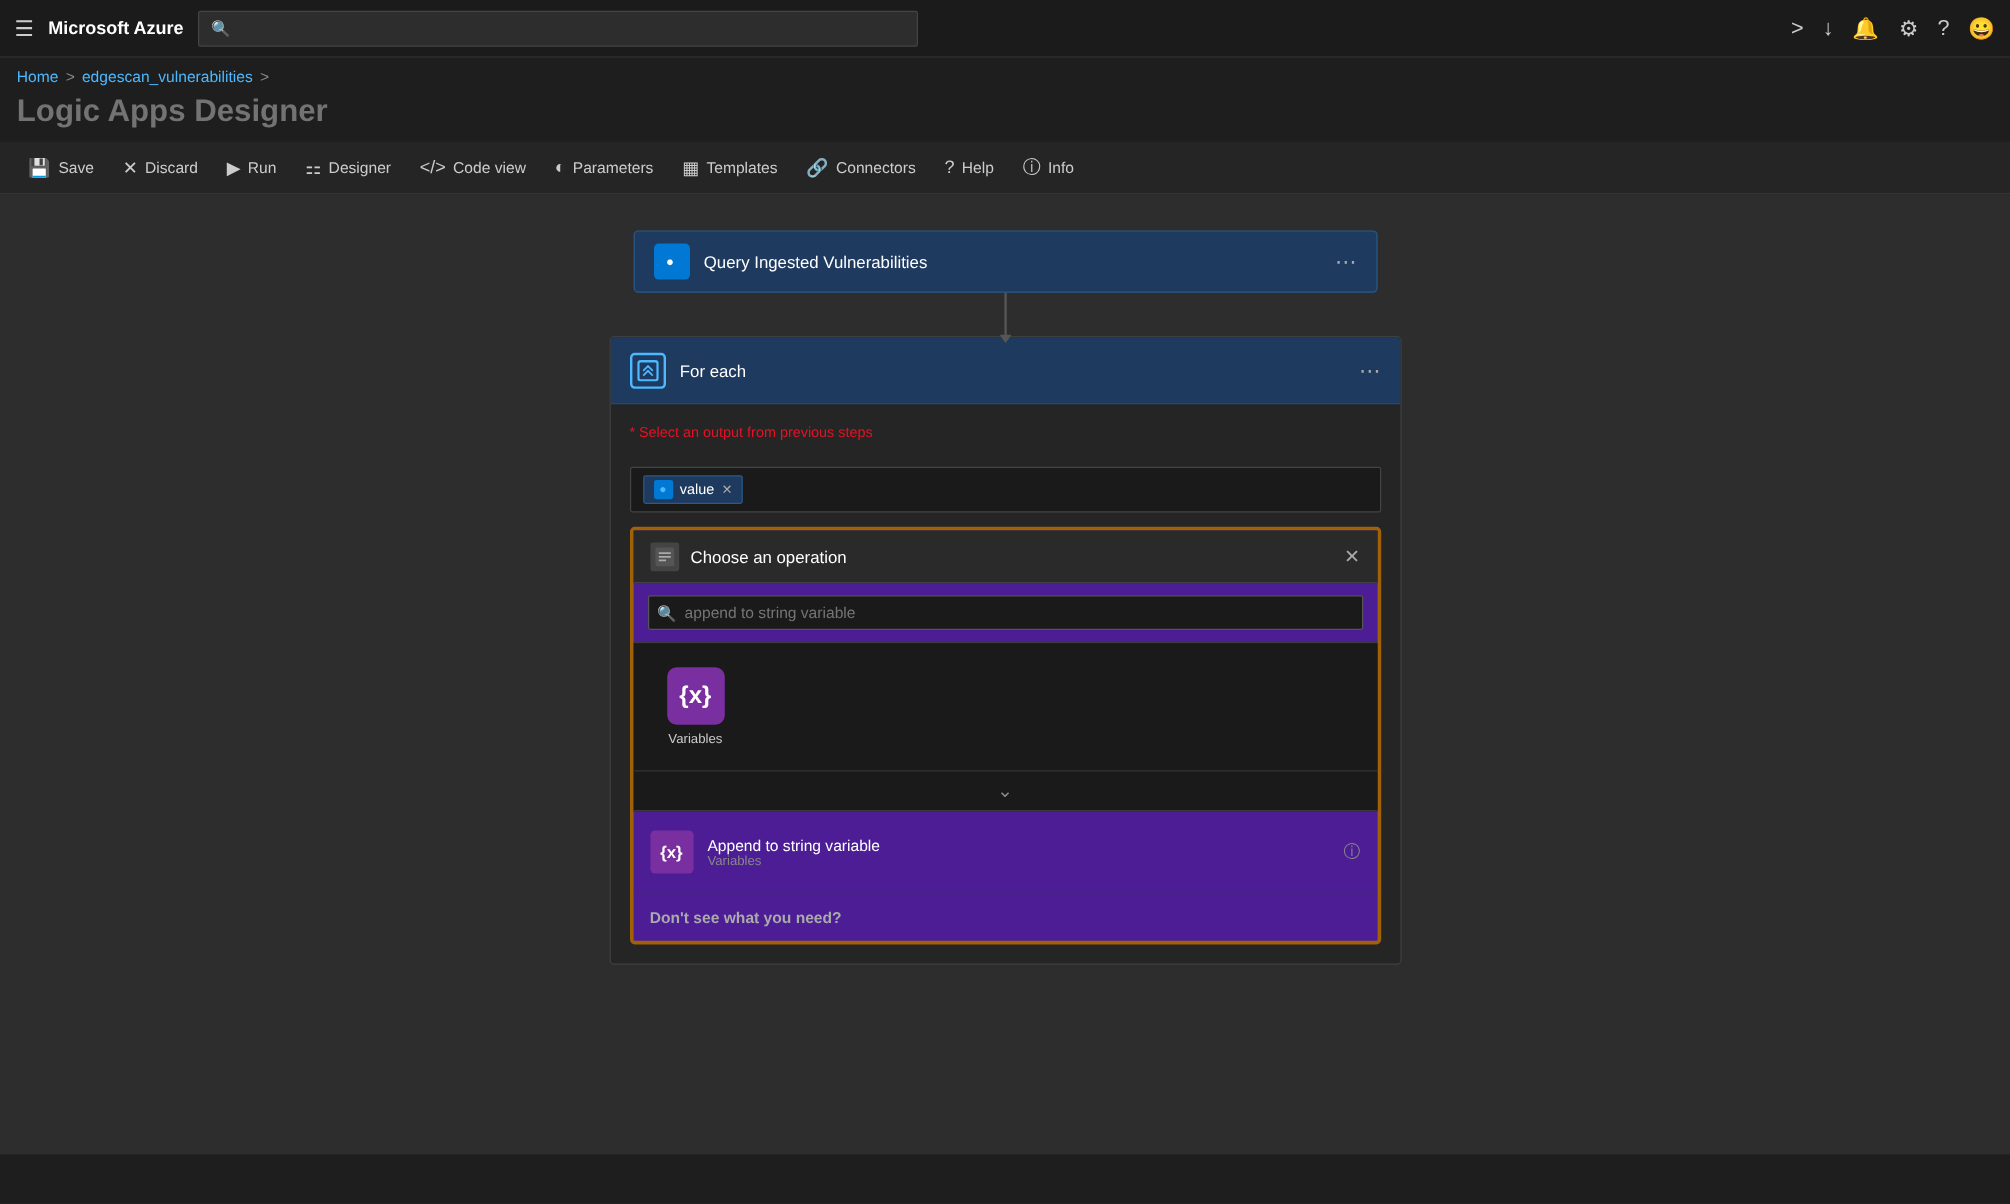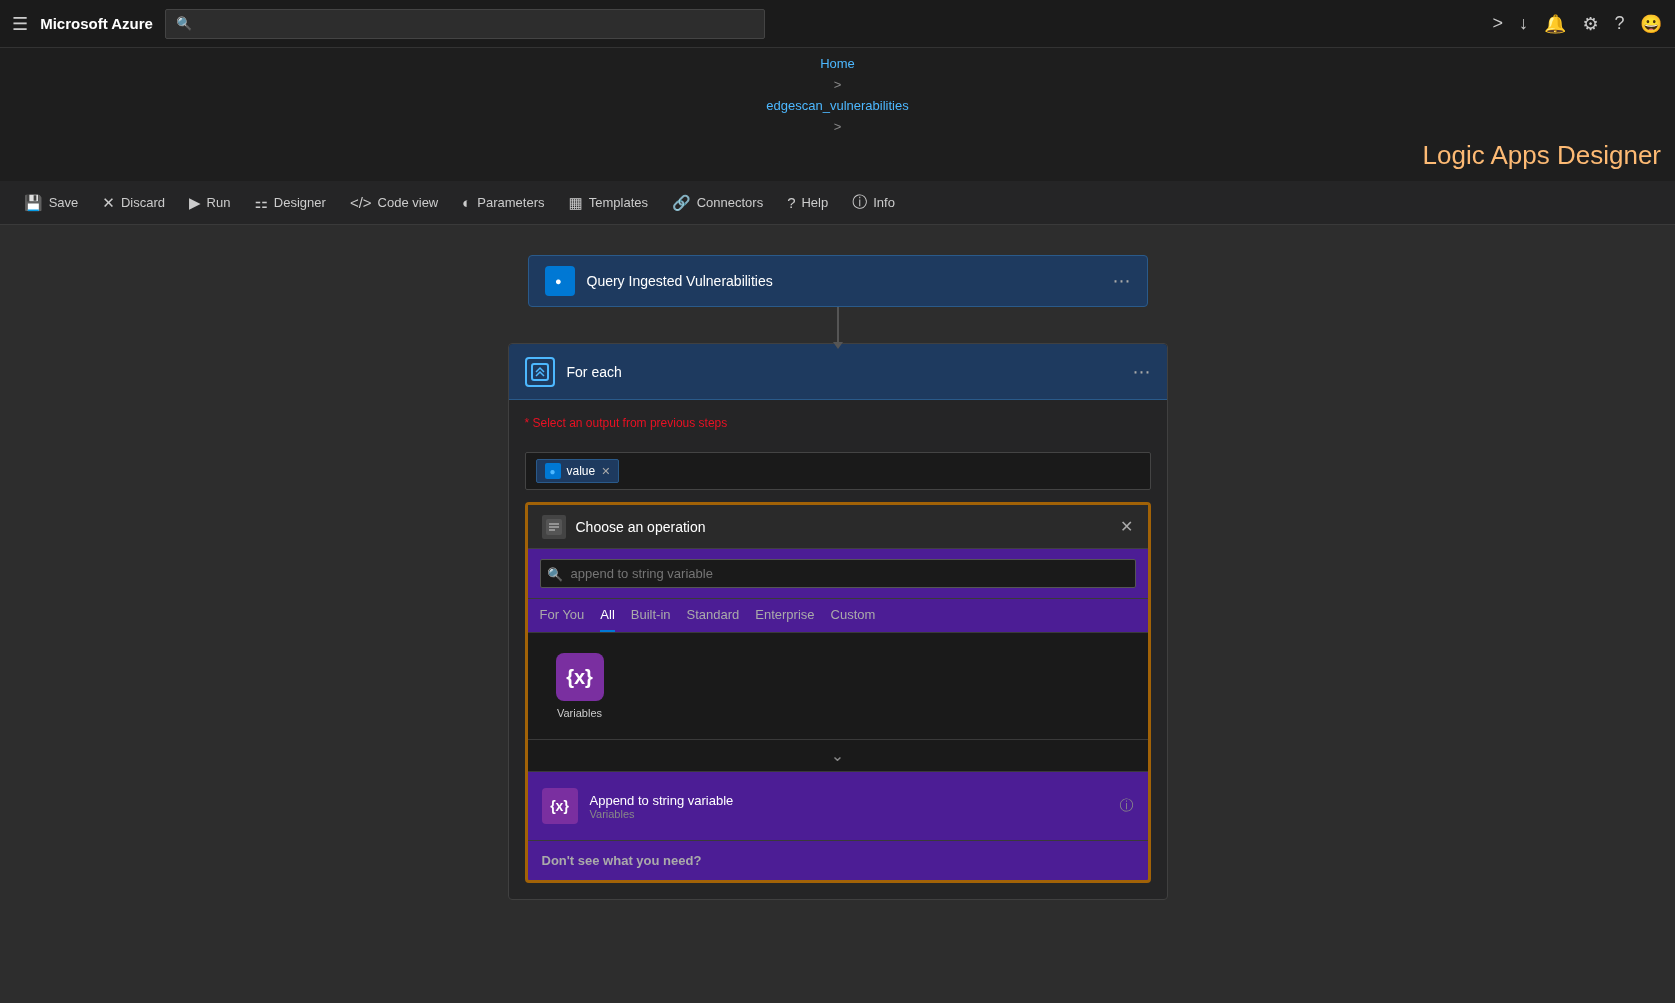"Home" .breadcrumb { align-items: center -> flex-end; flex-direction: column -> none }
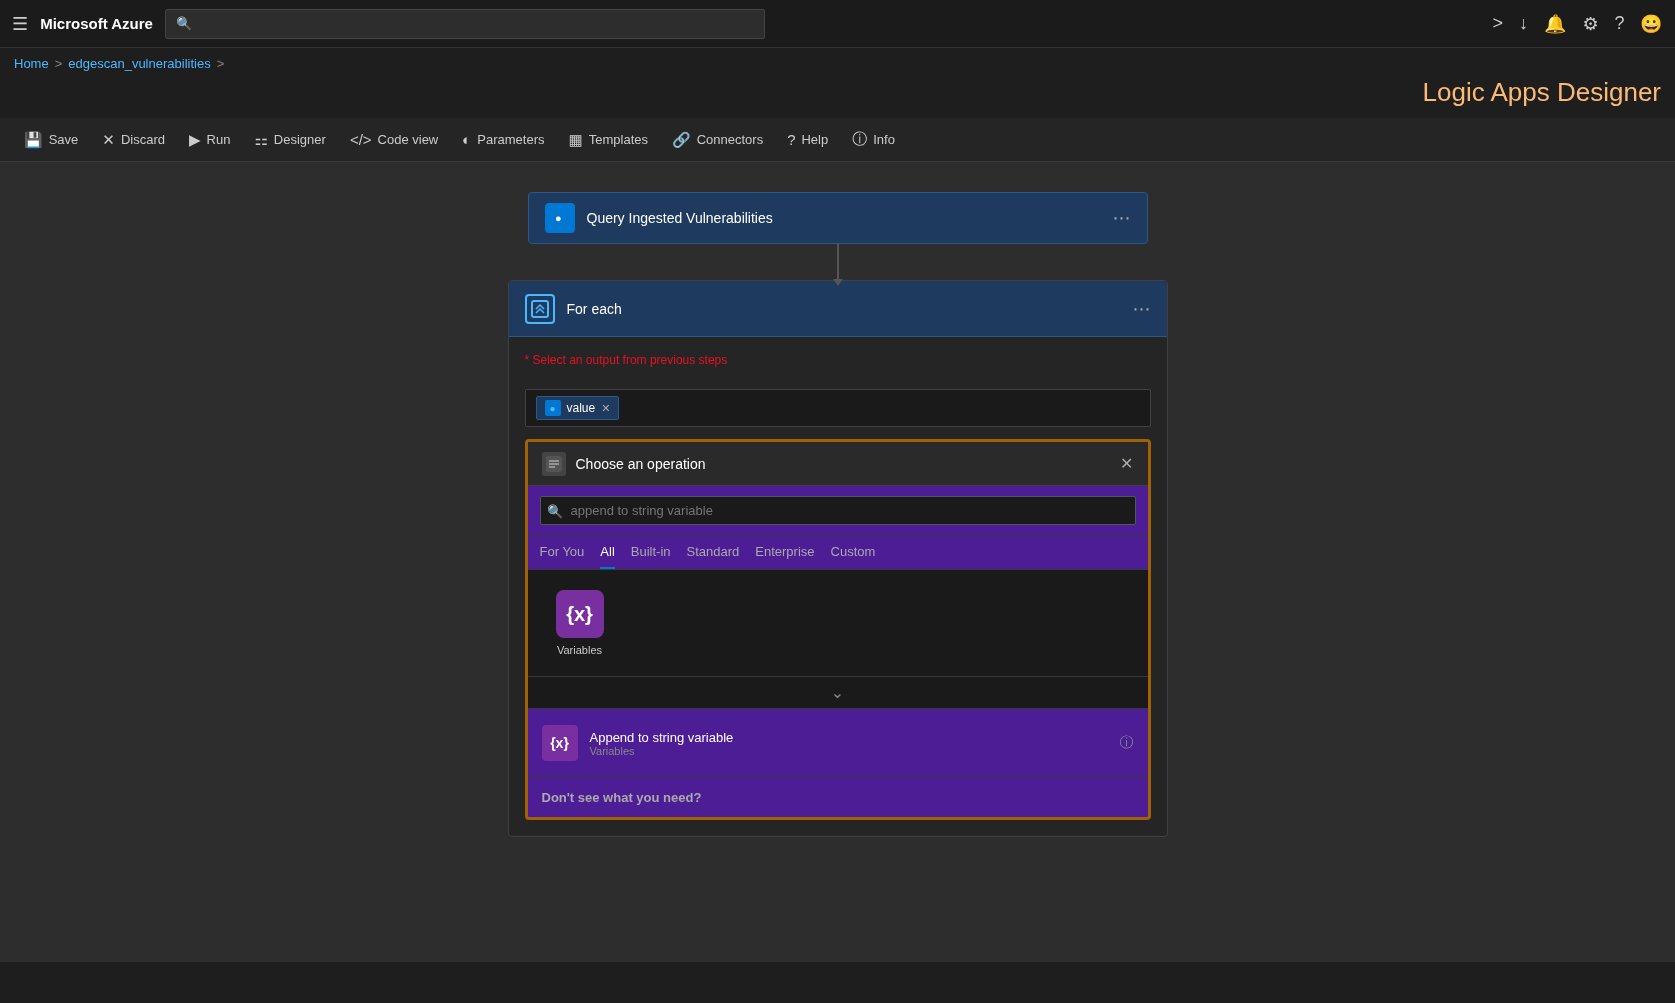"Logic Apps Designer" .page-title { color: #fdba74 -> #737373; font-weight: 400 -> 700; text-align: right -> none }
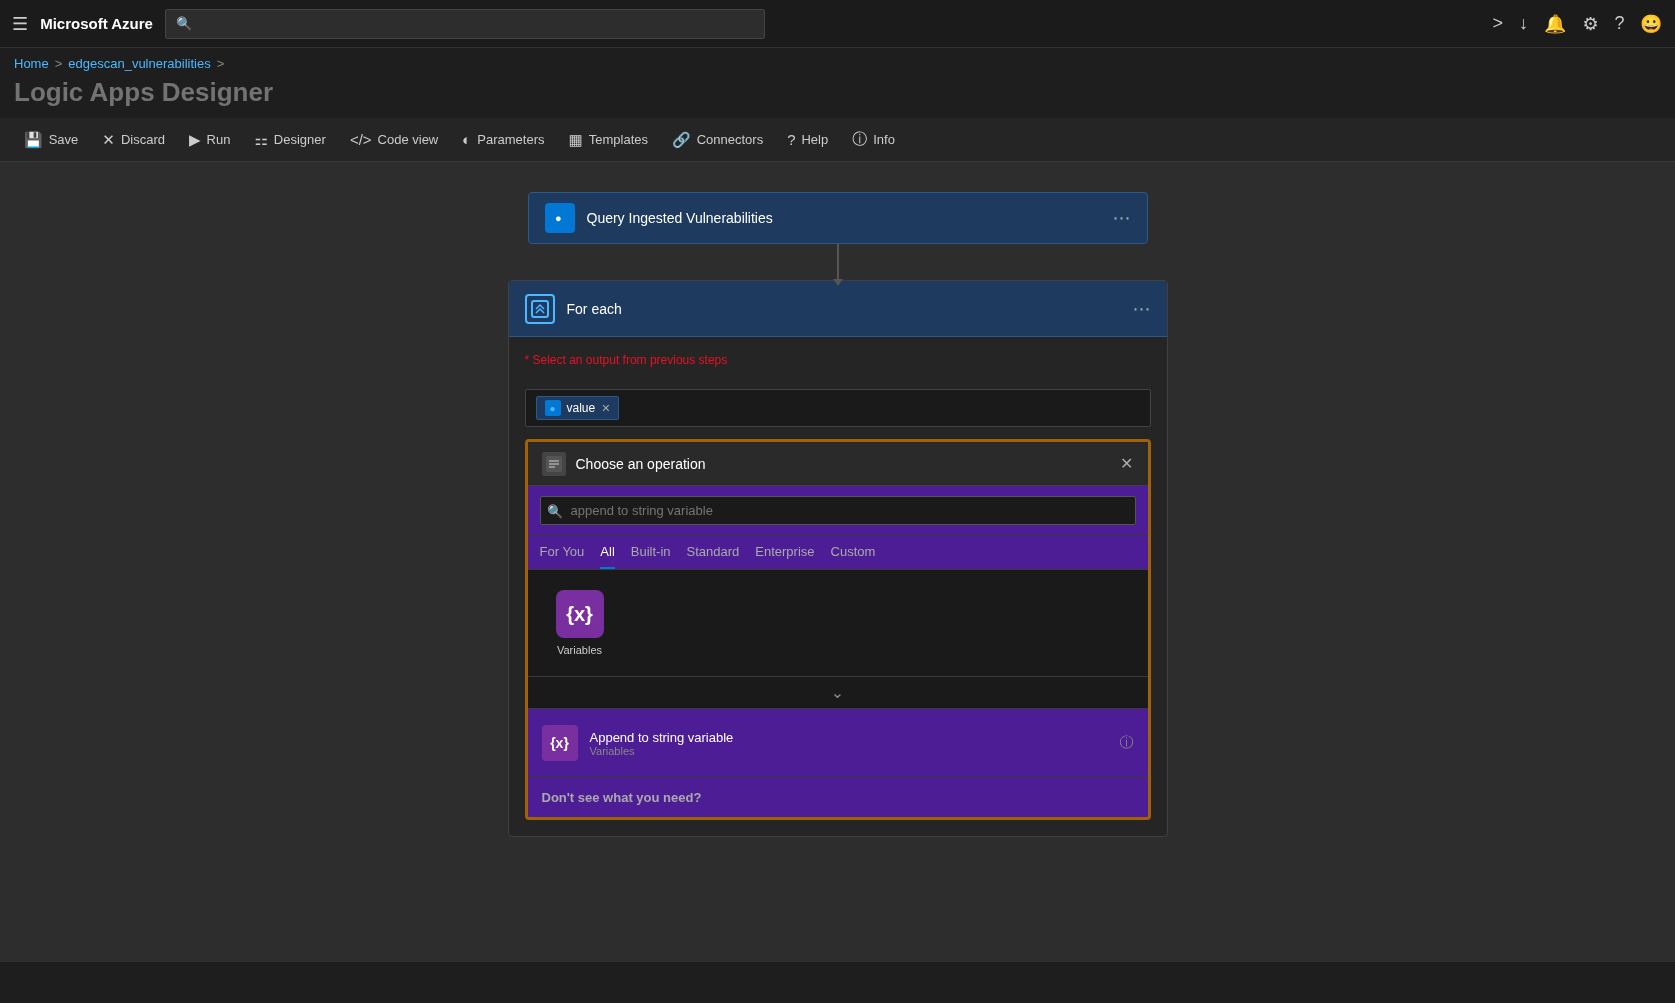"For You" div.filter-tabs { html: <div> <div>For You</div> <div>All</div> <div>Built-in</div> <div>Standard</div> <div>Enterprise</div> <div>Custom</div> </div> -> none }
